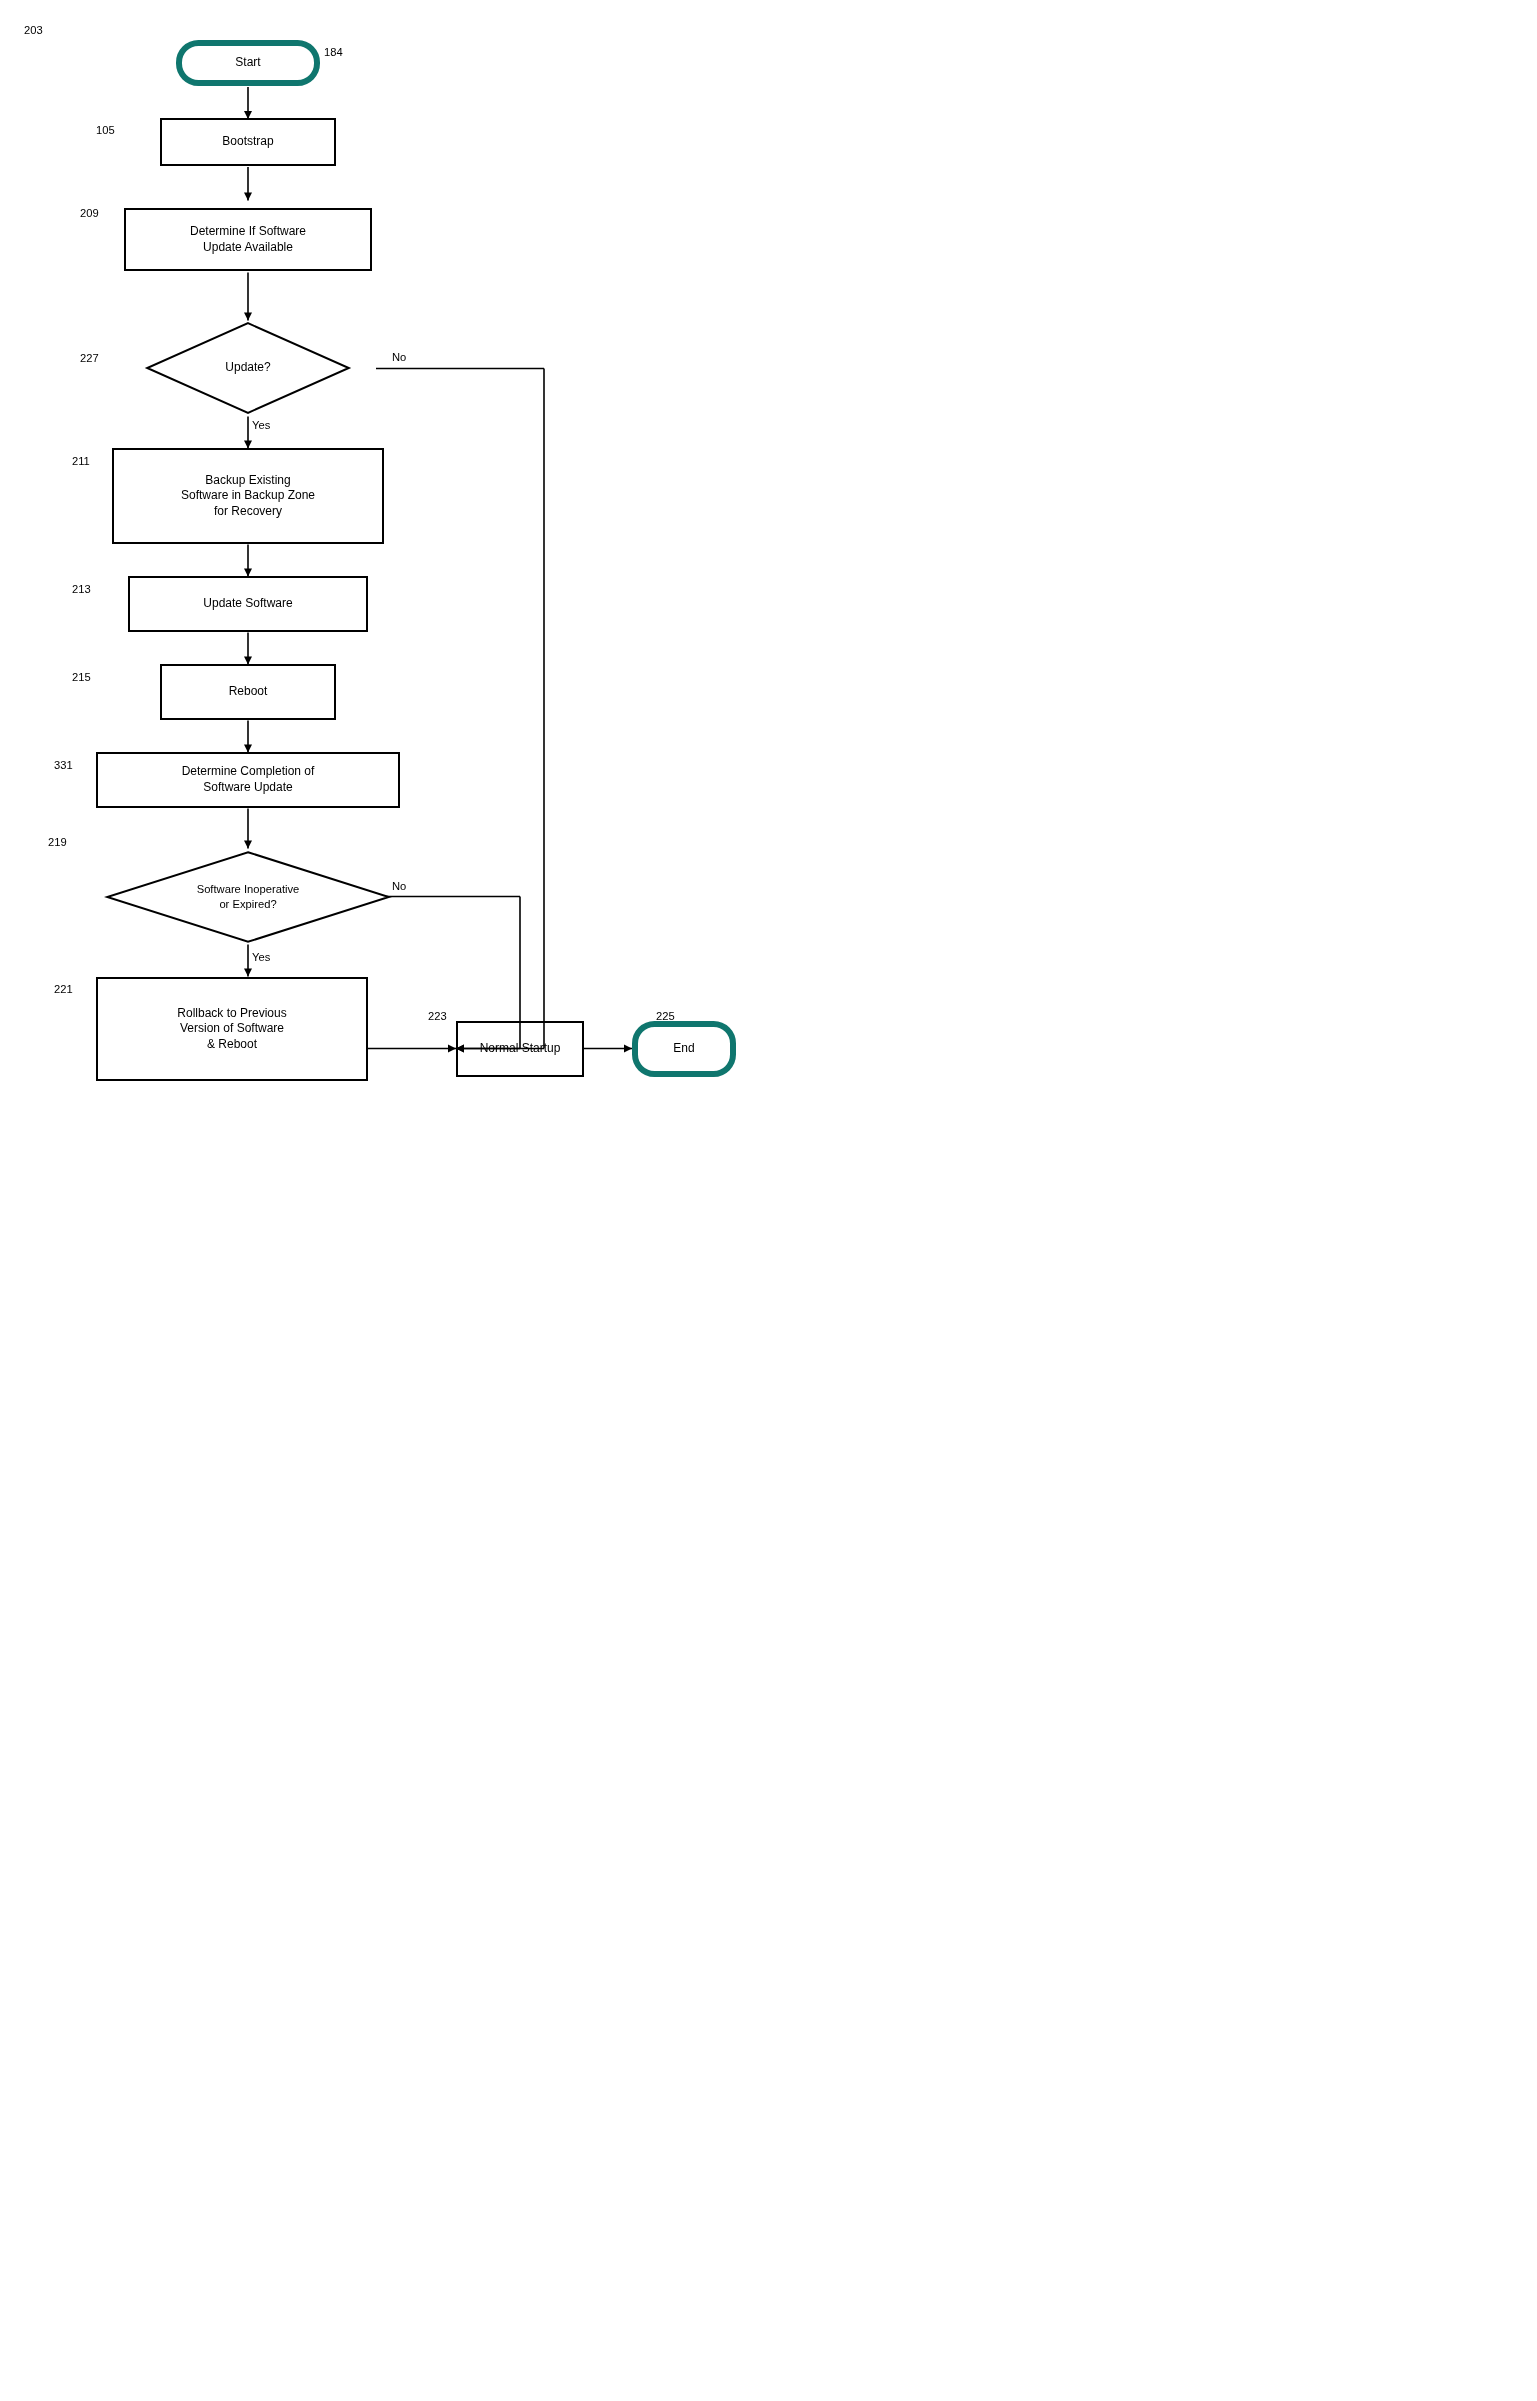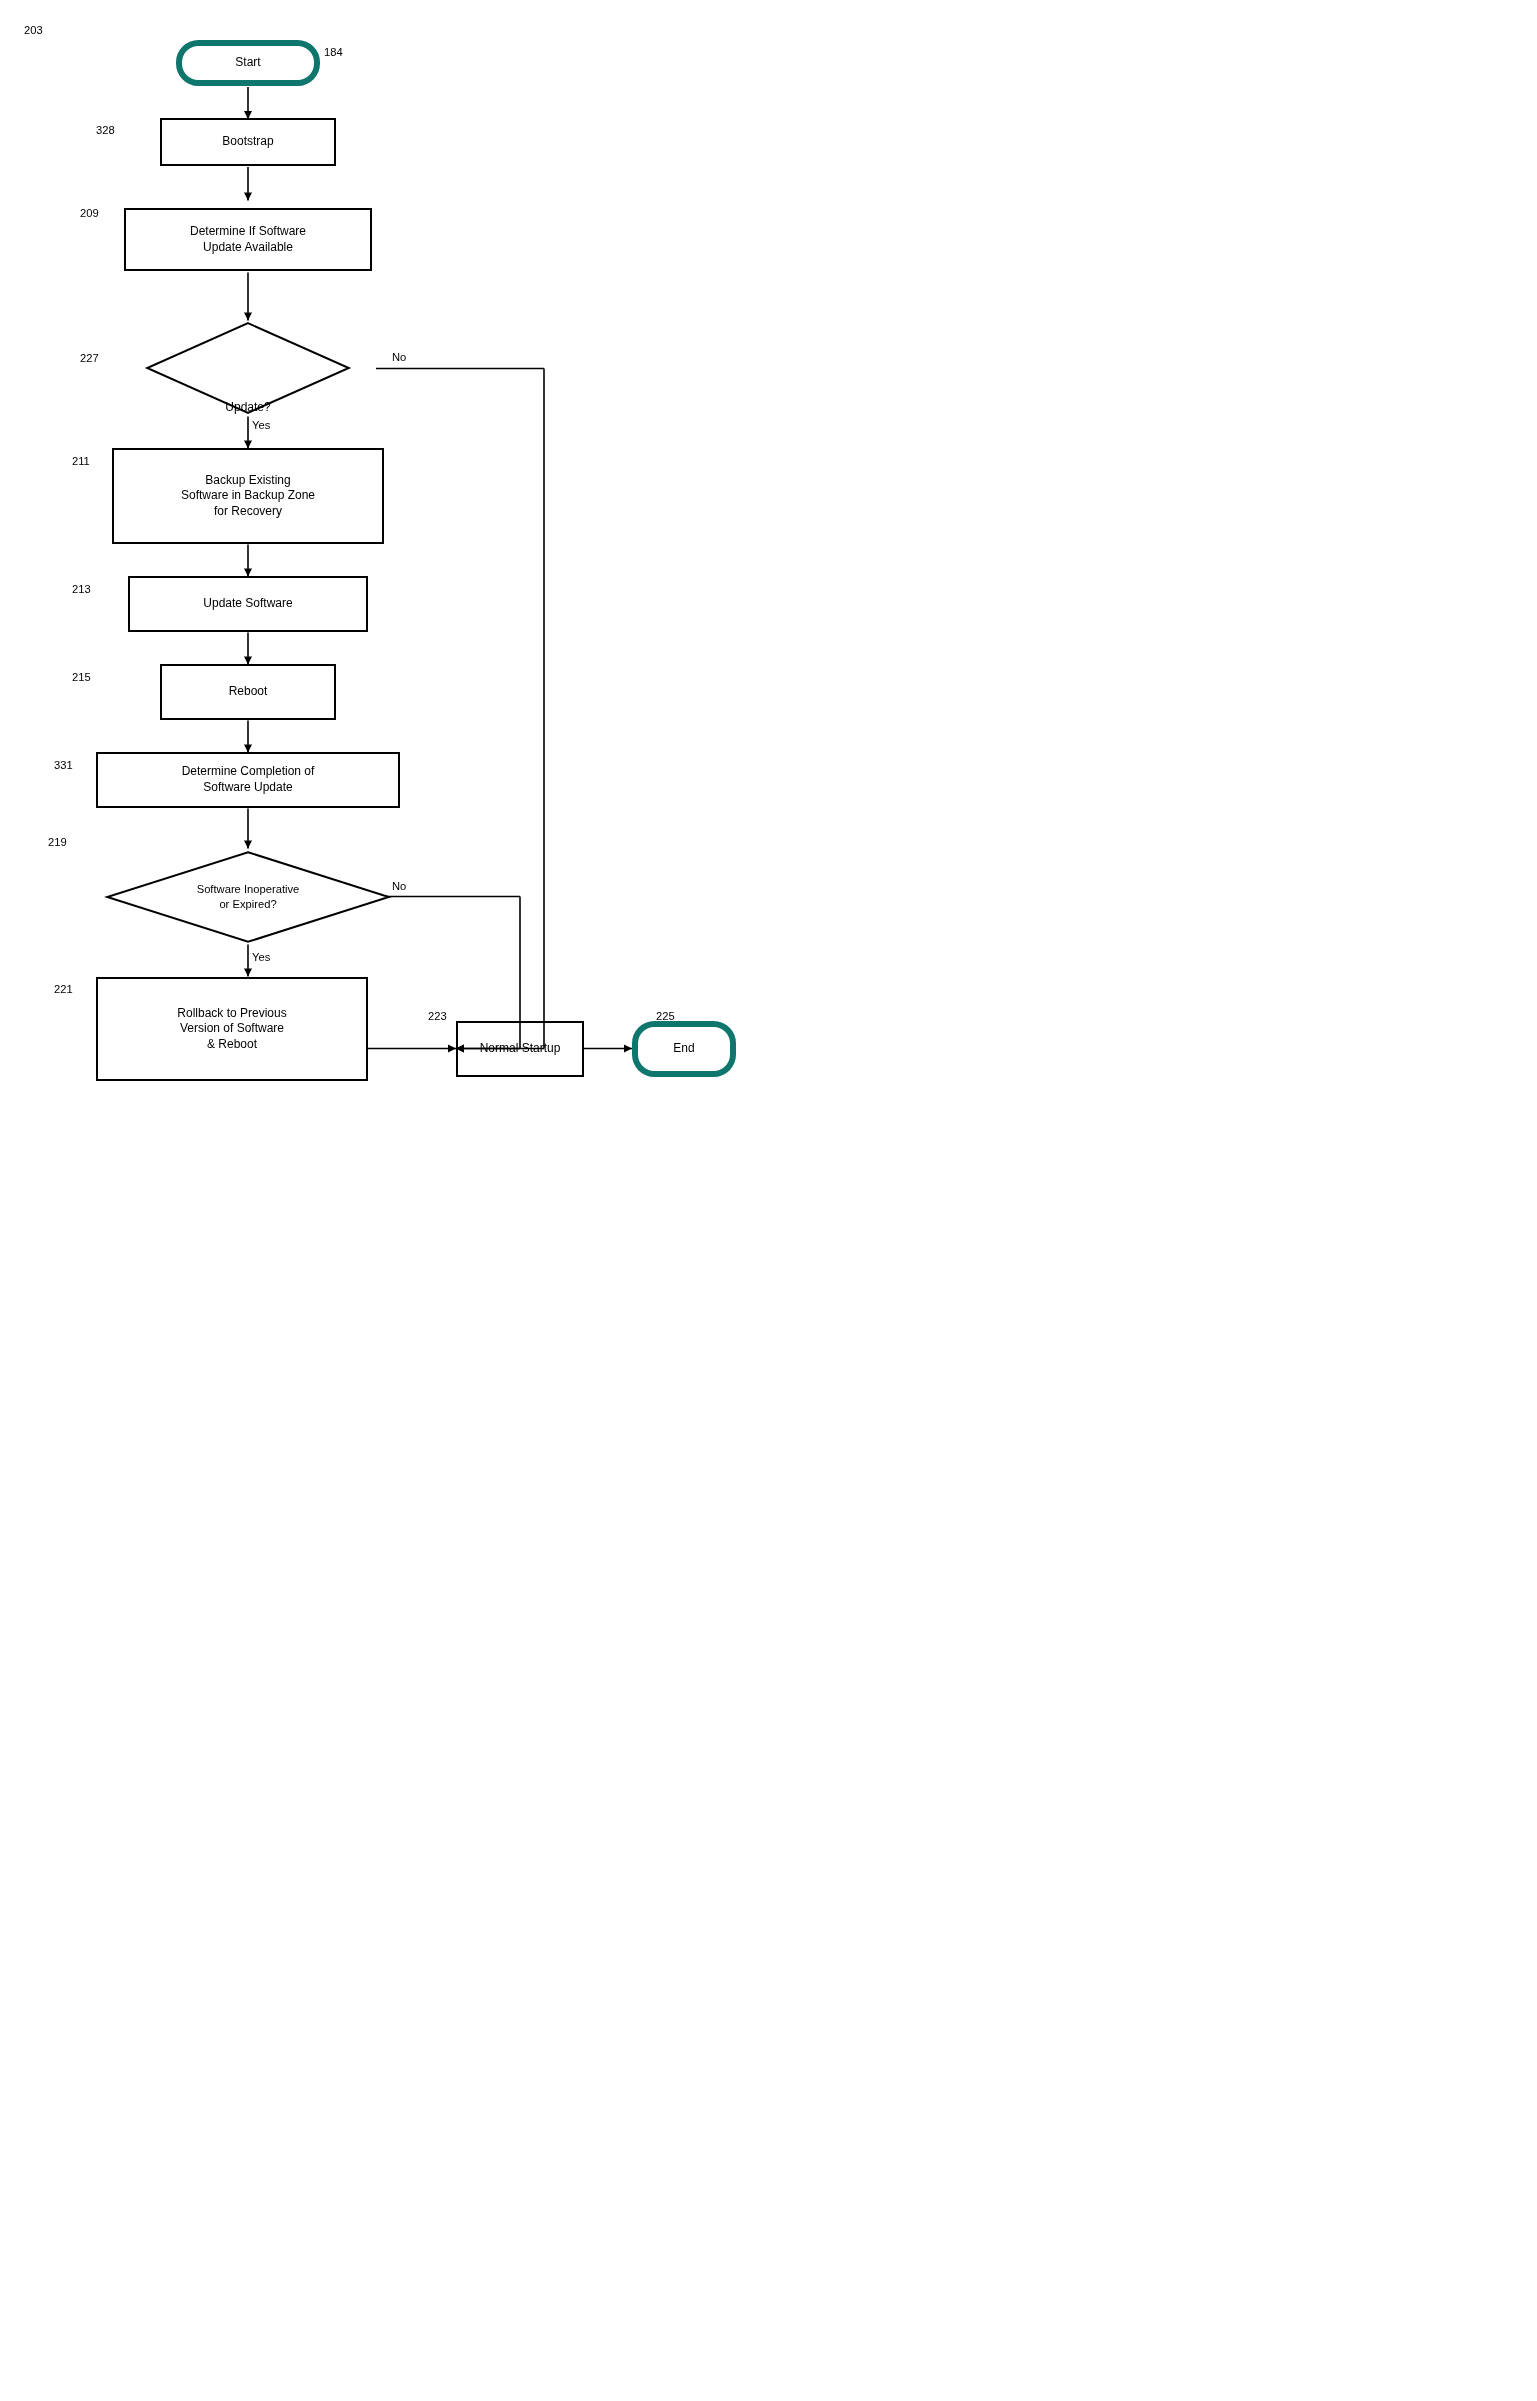"328" div.label { text: 328 -> 105 }
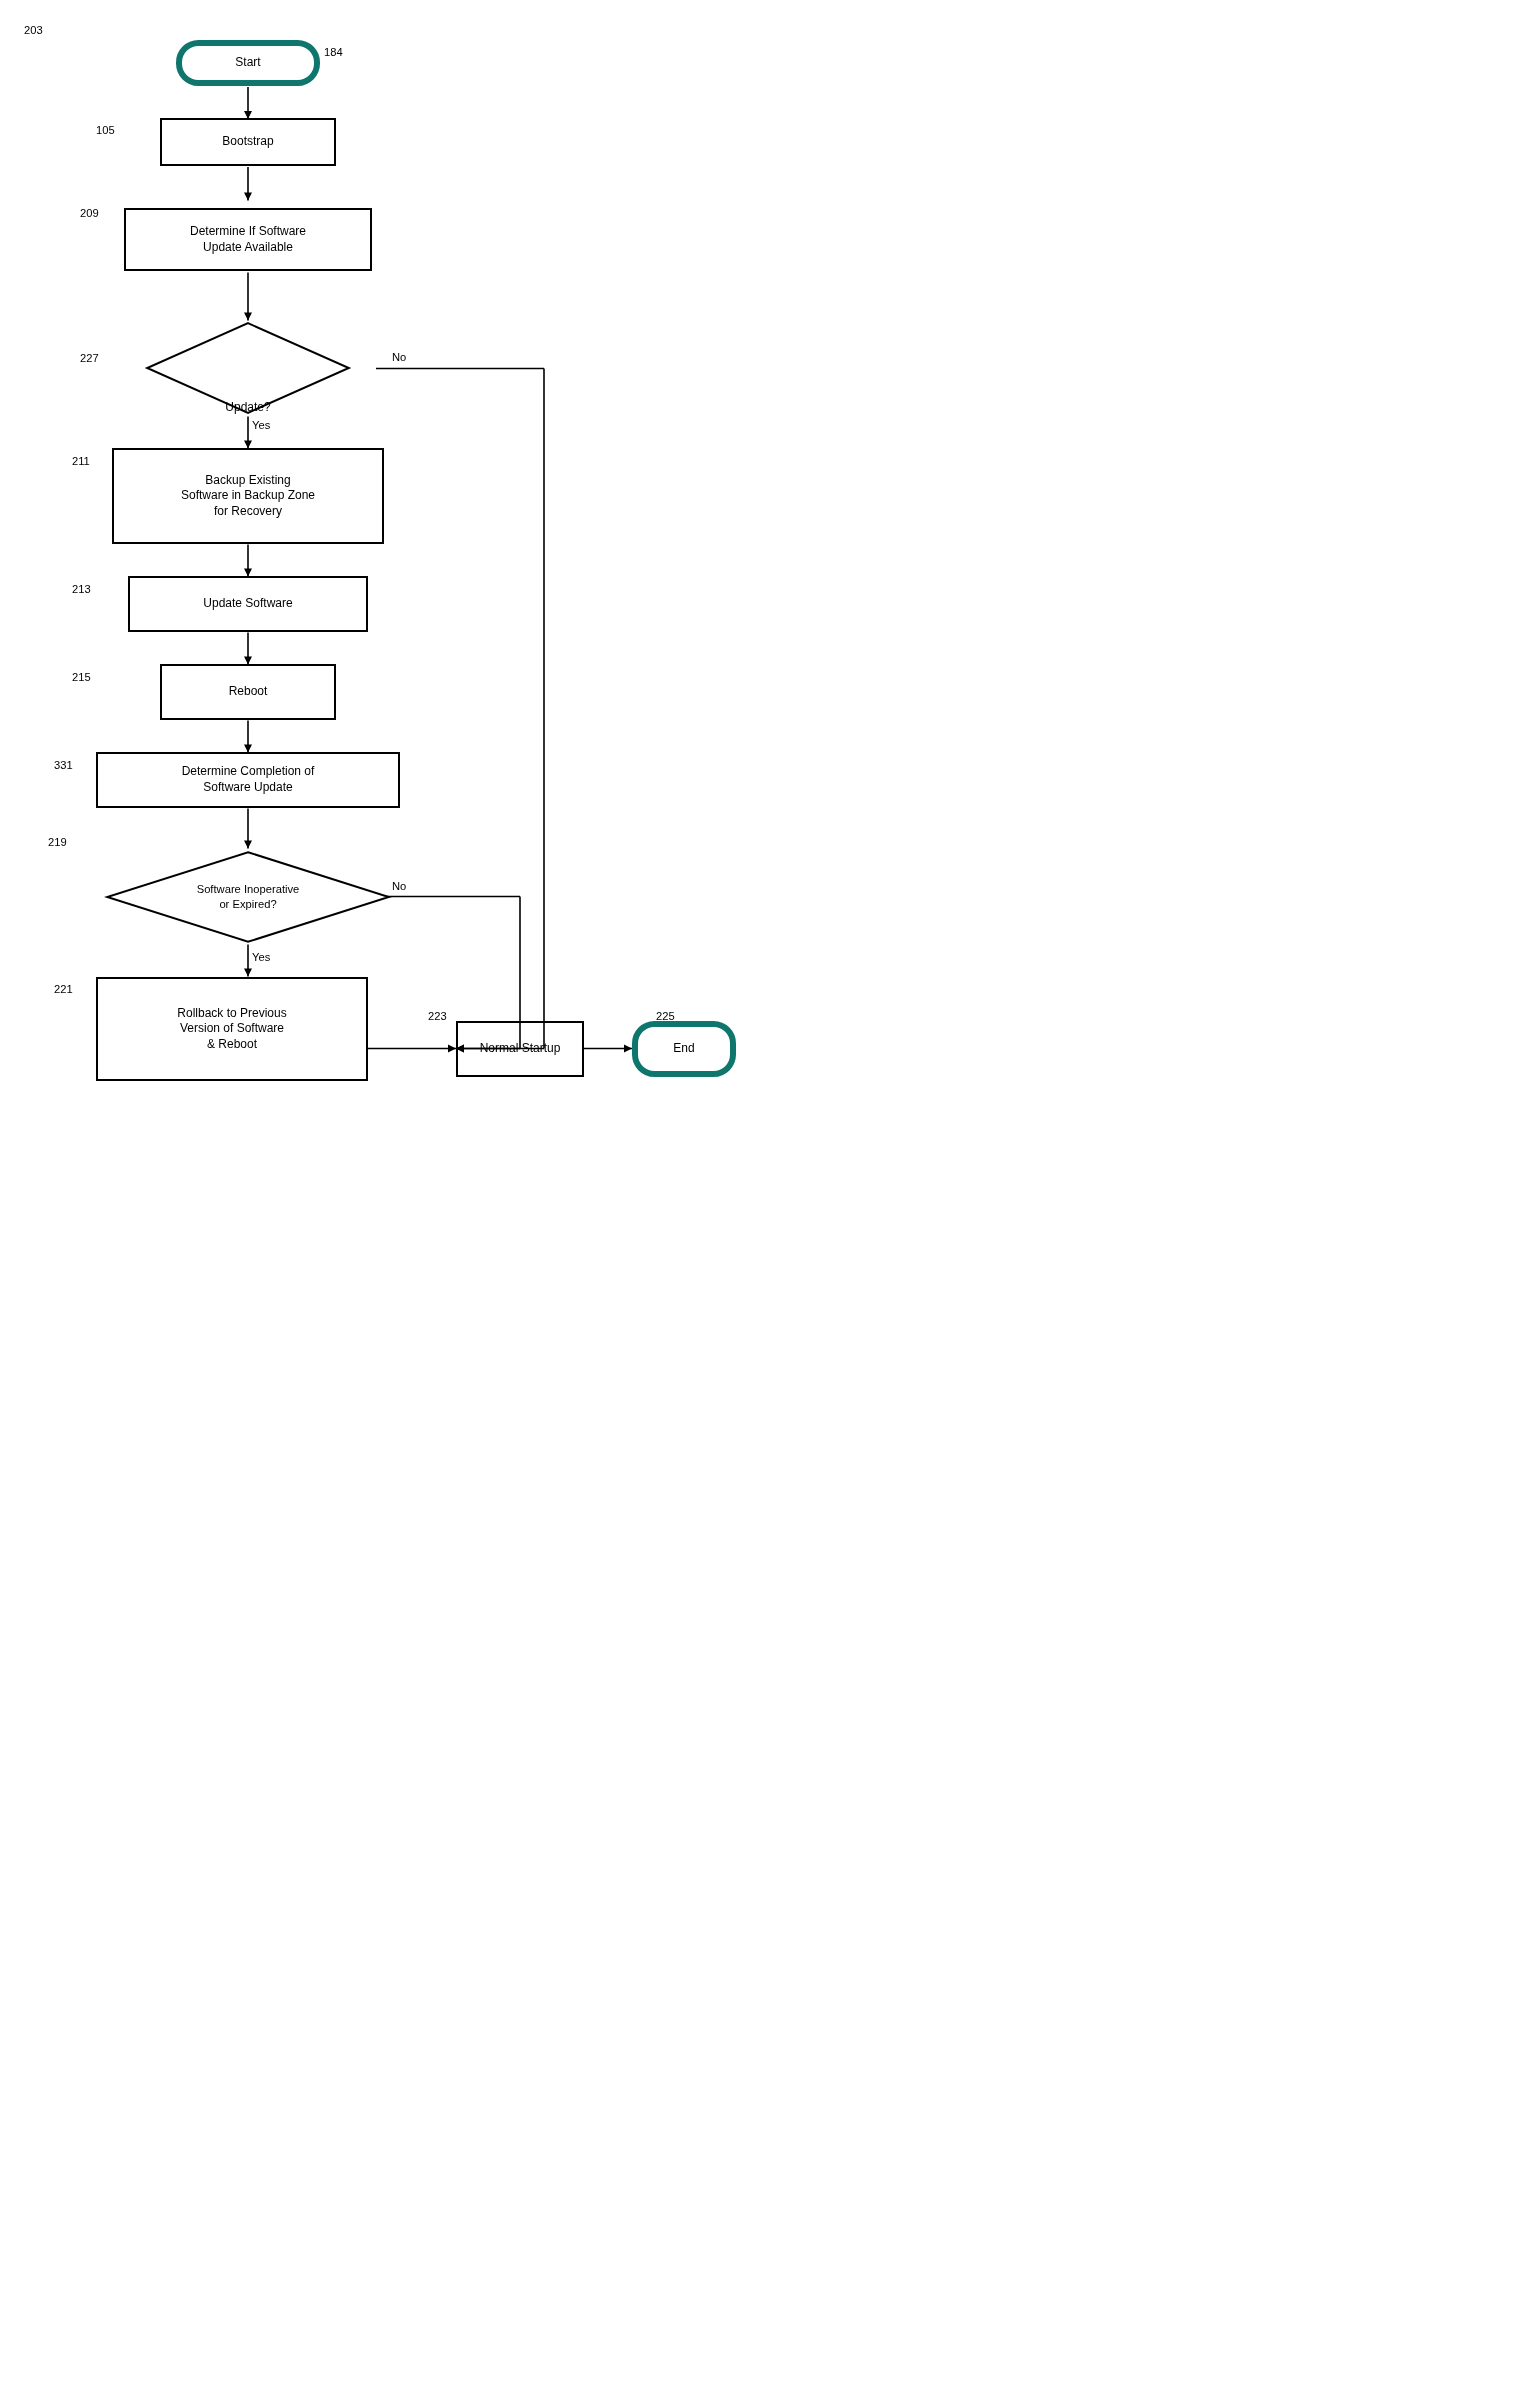"Update?" div.diamond { align-items: flex-end -> none }
